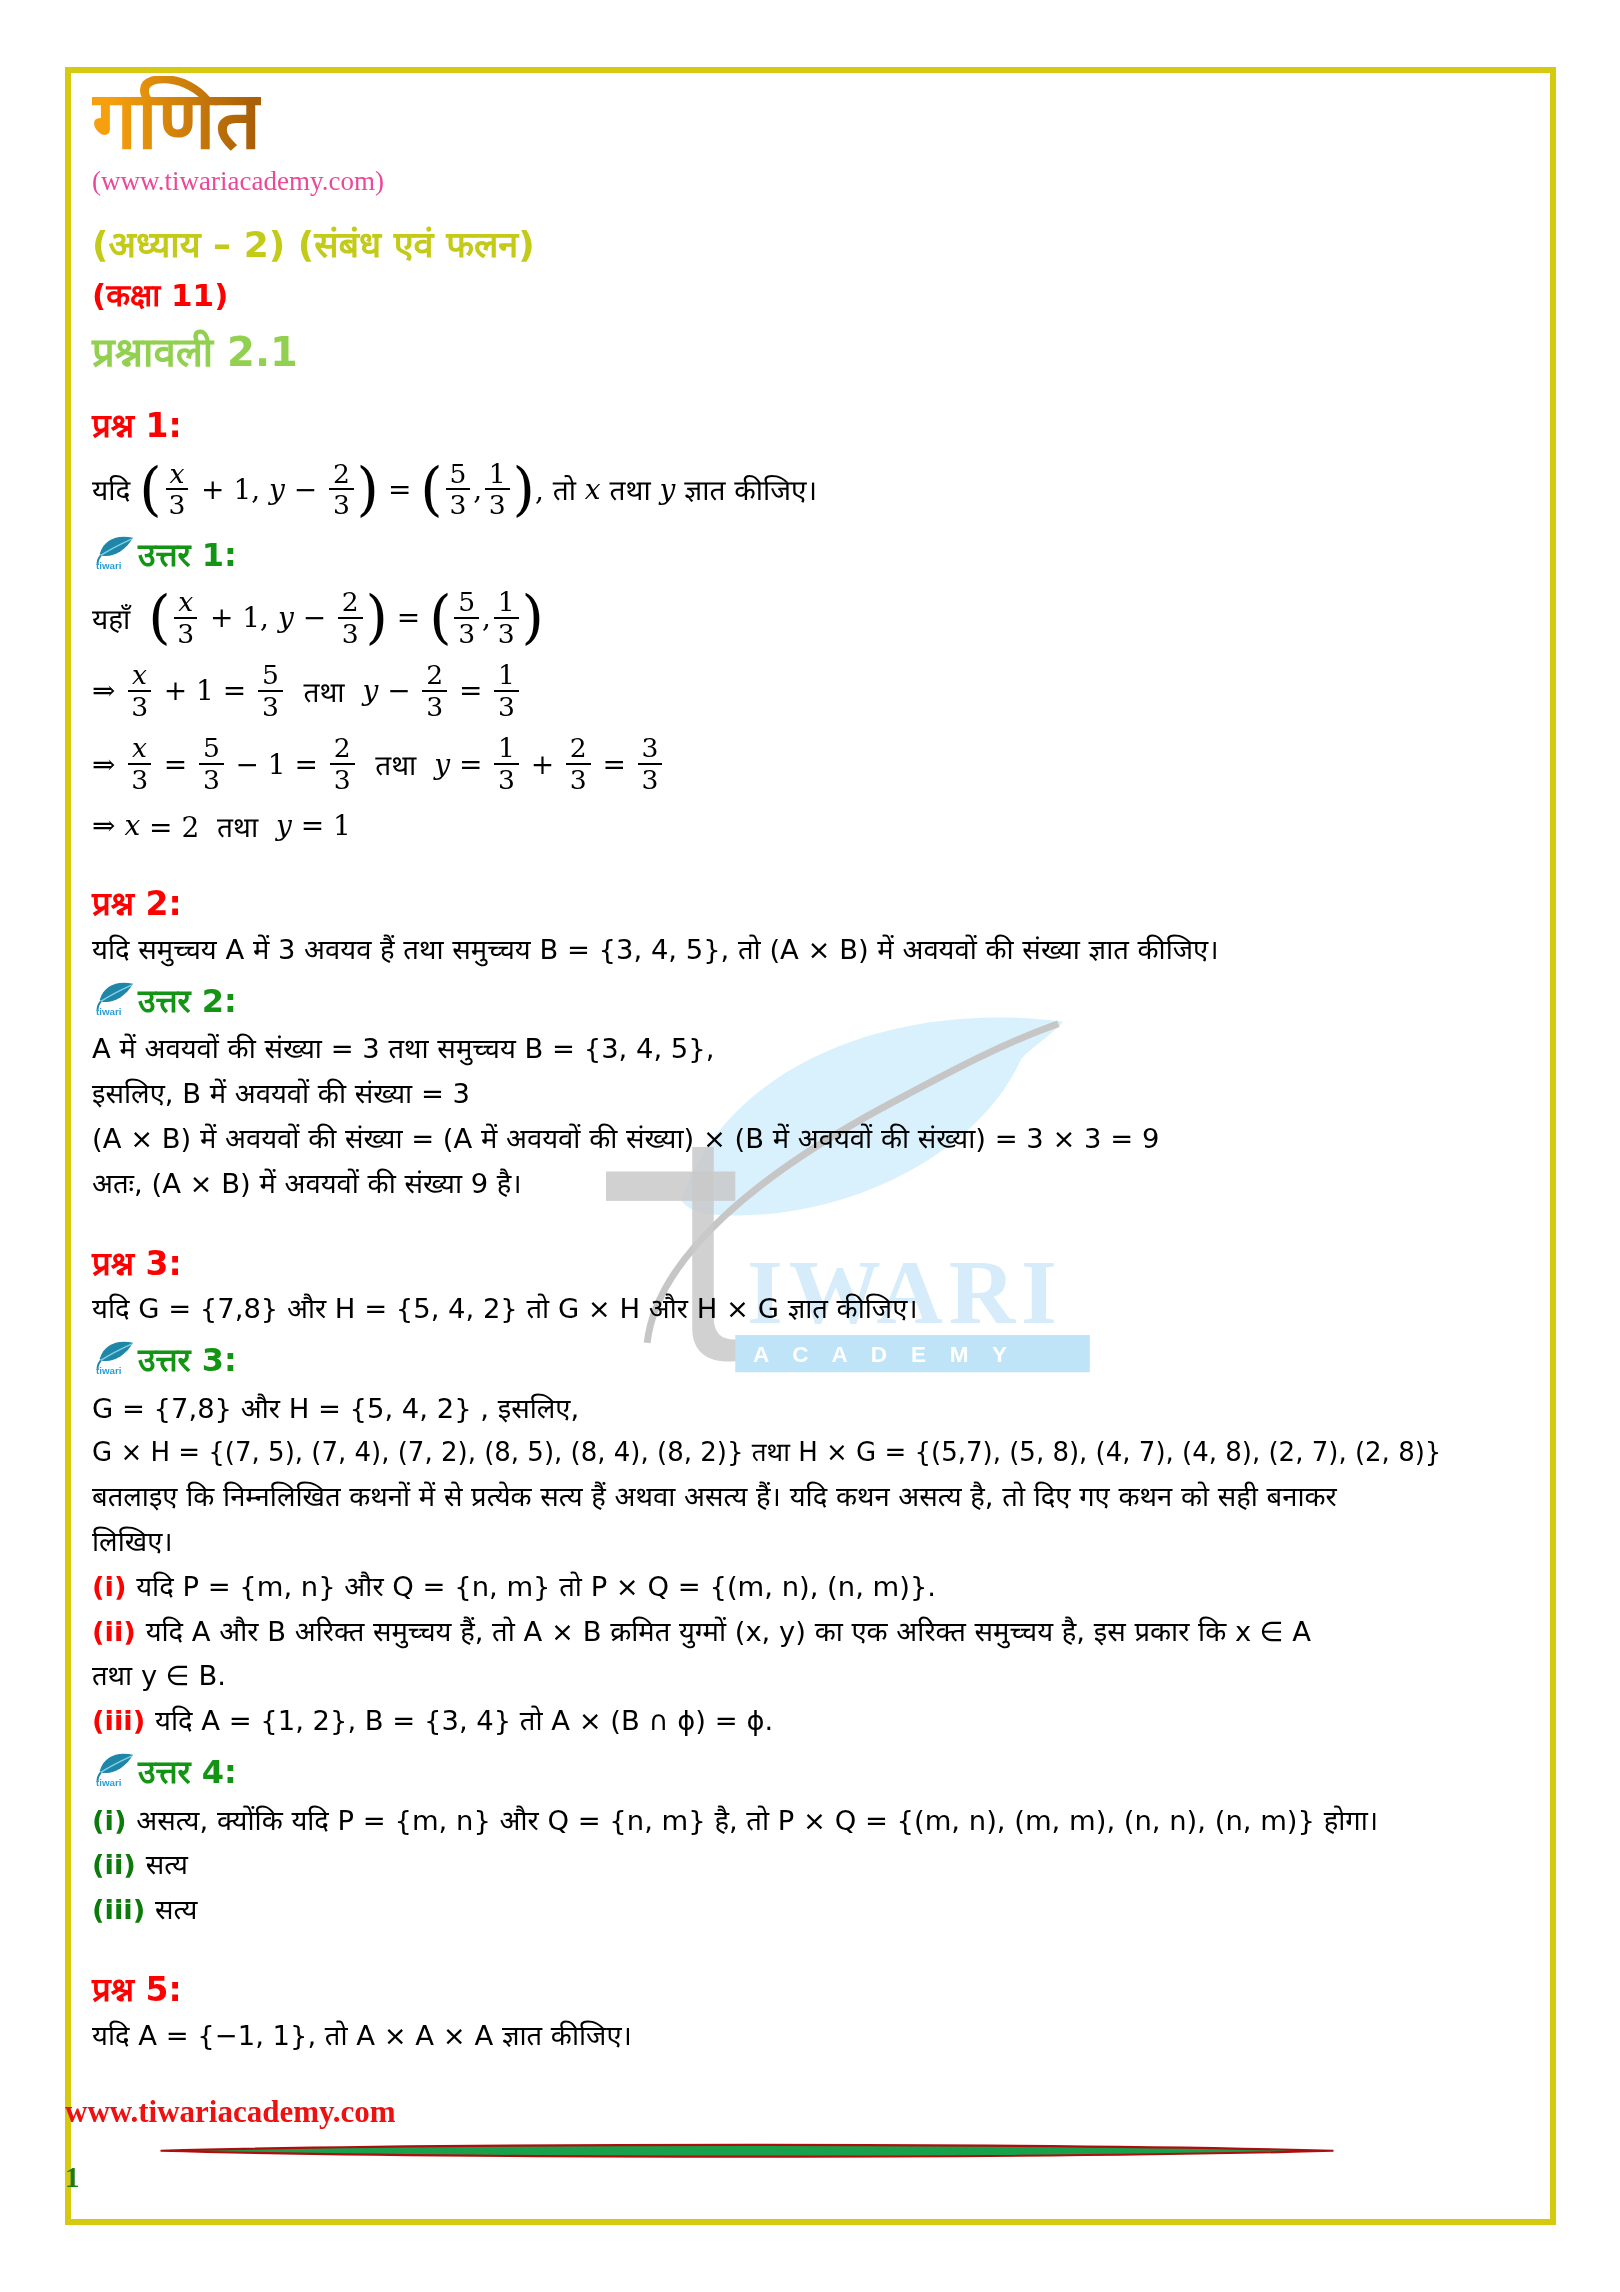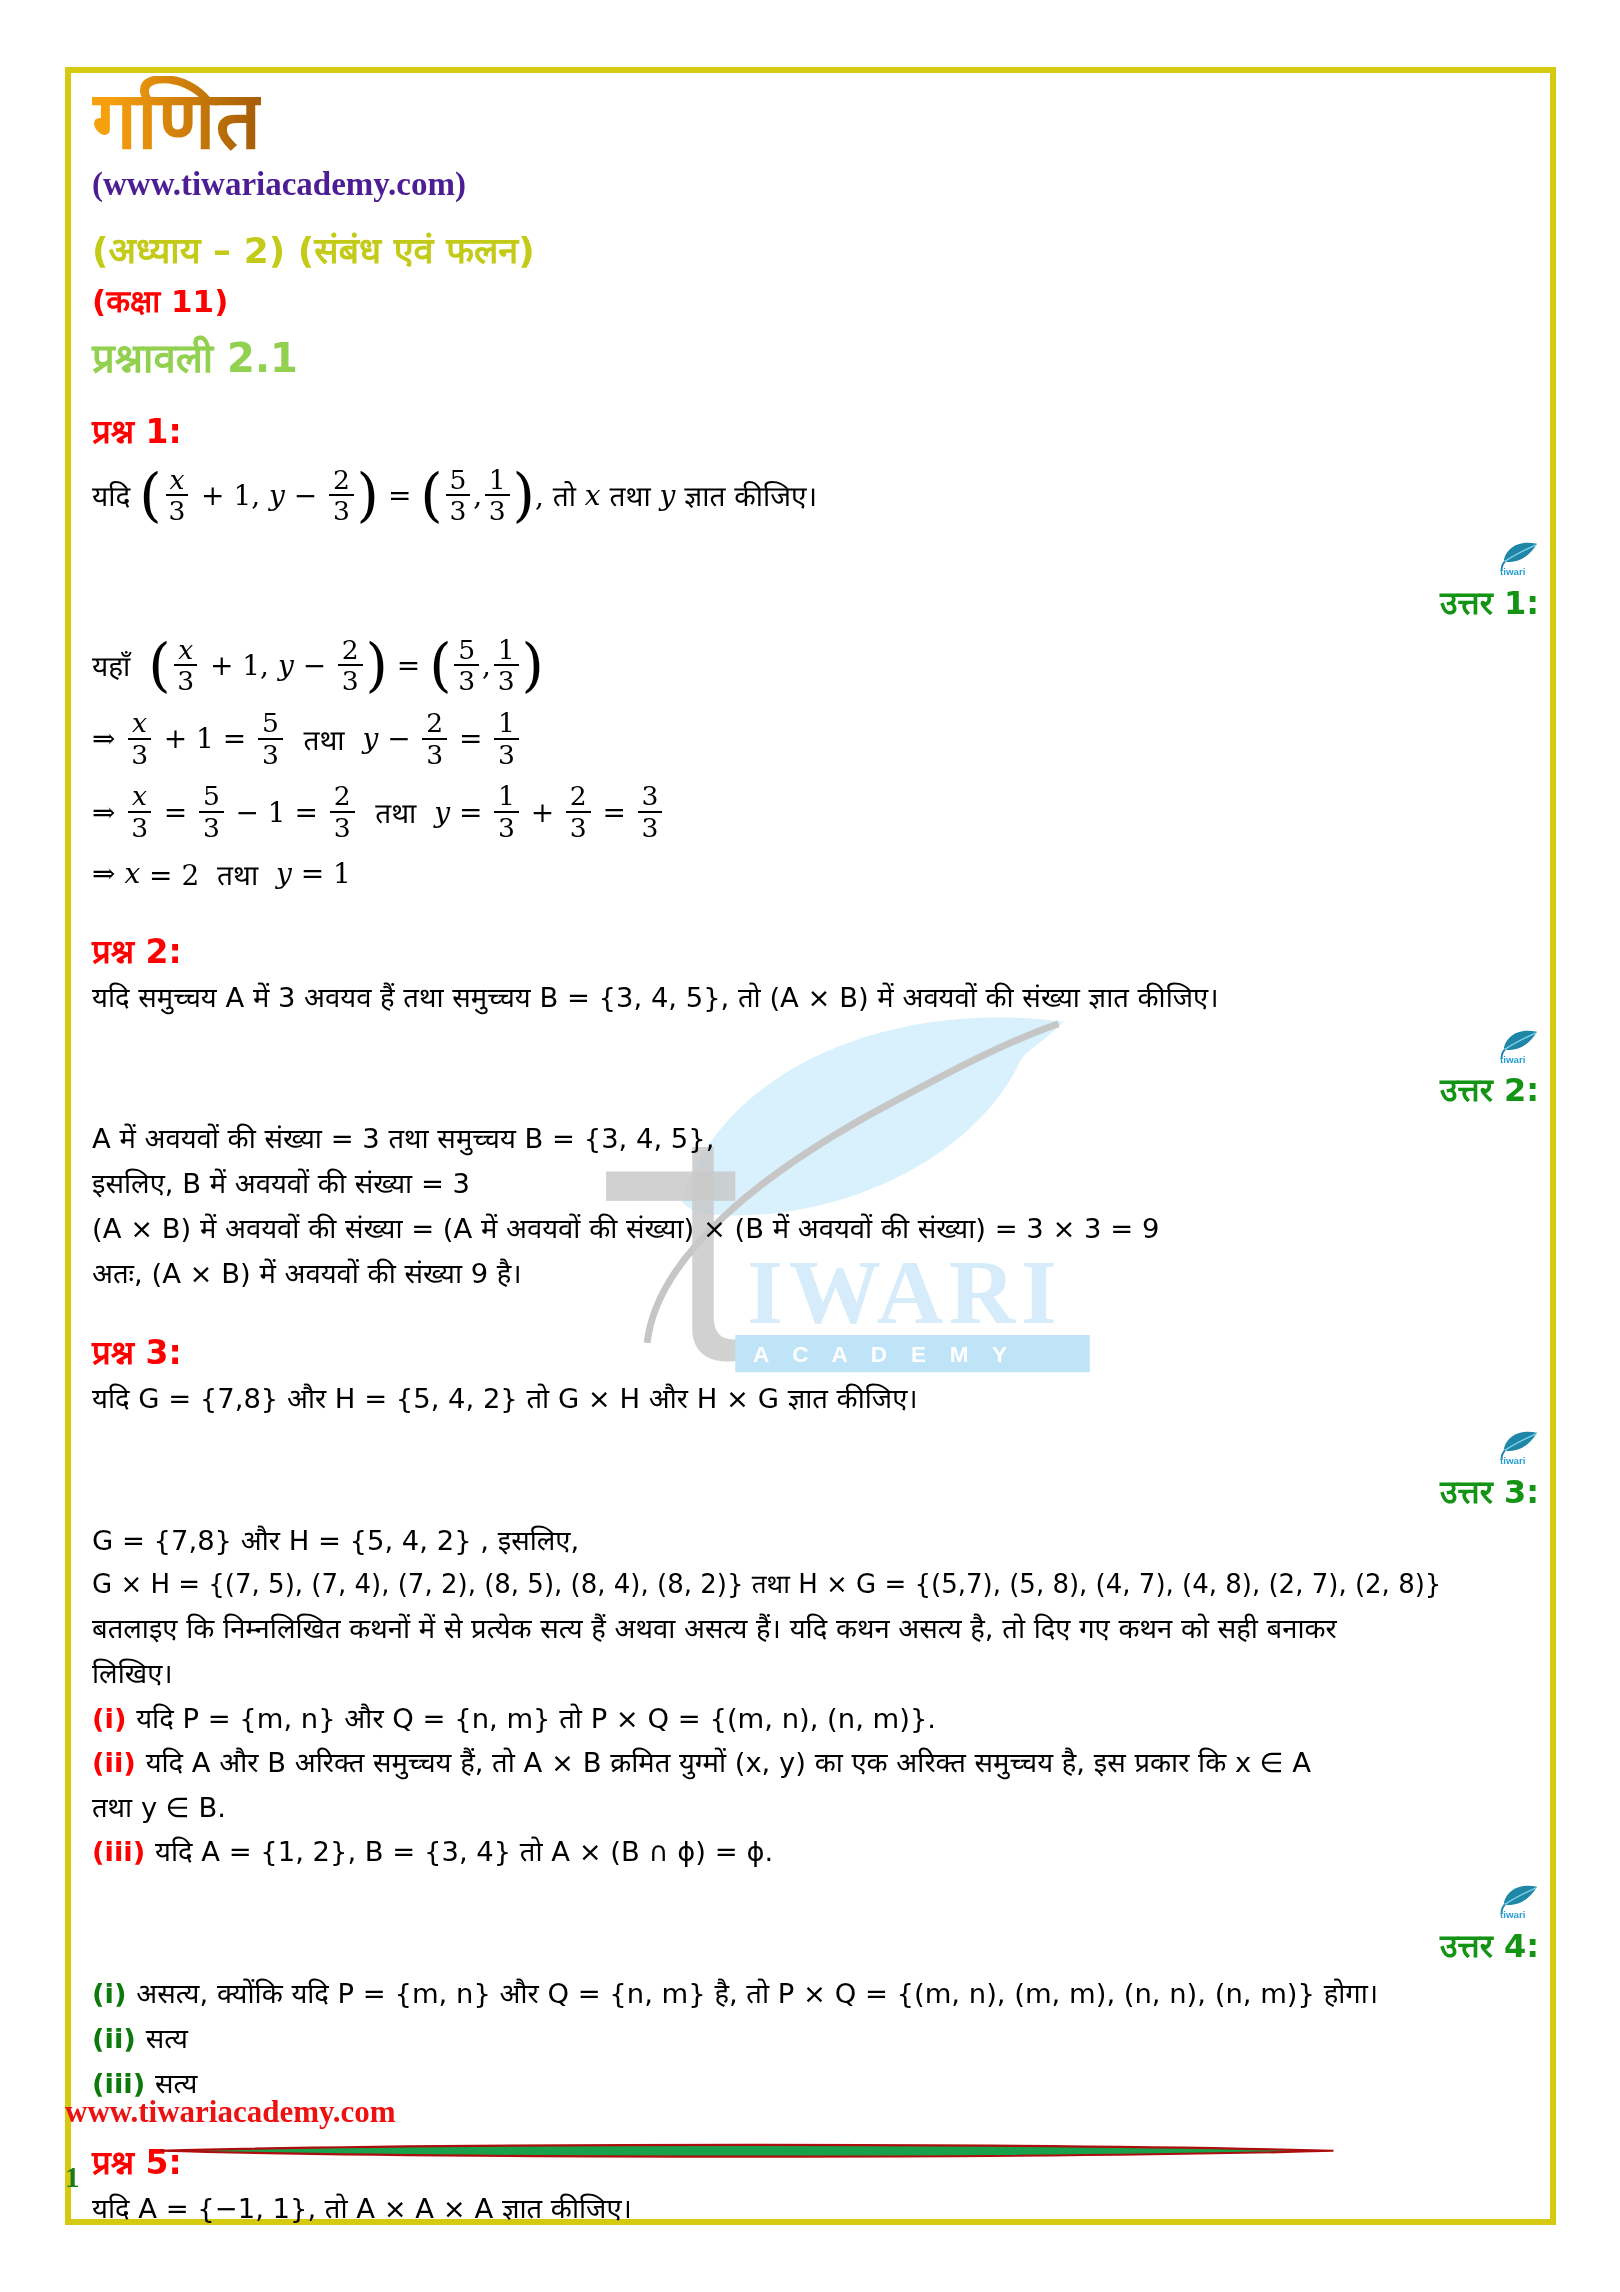"(www.tiwariacademy.com)" .site { color: #4c1d95 -> #ec4899; font-size: 33px -> 27px; font-weight: bold -> normal }
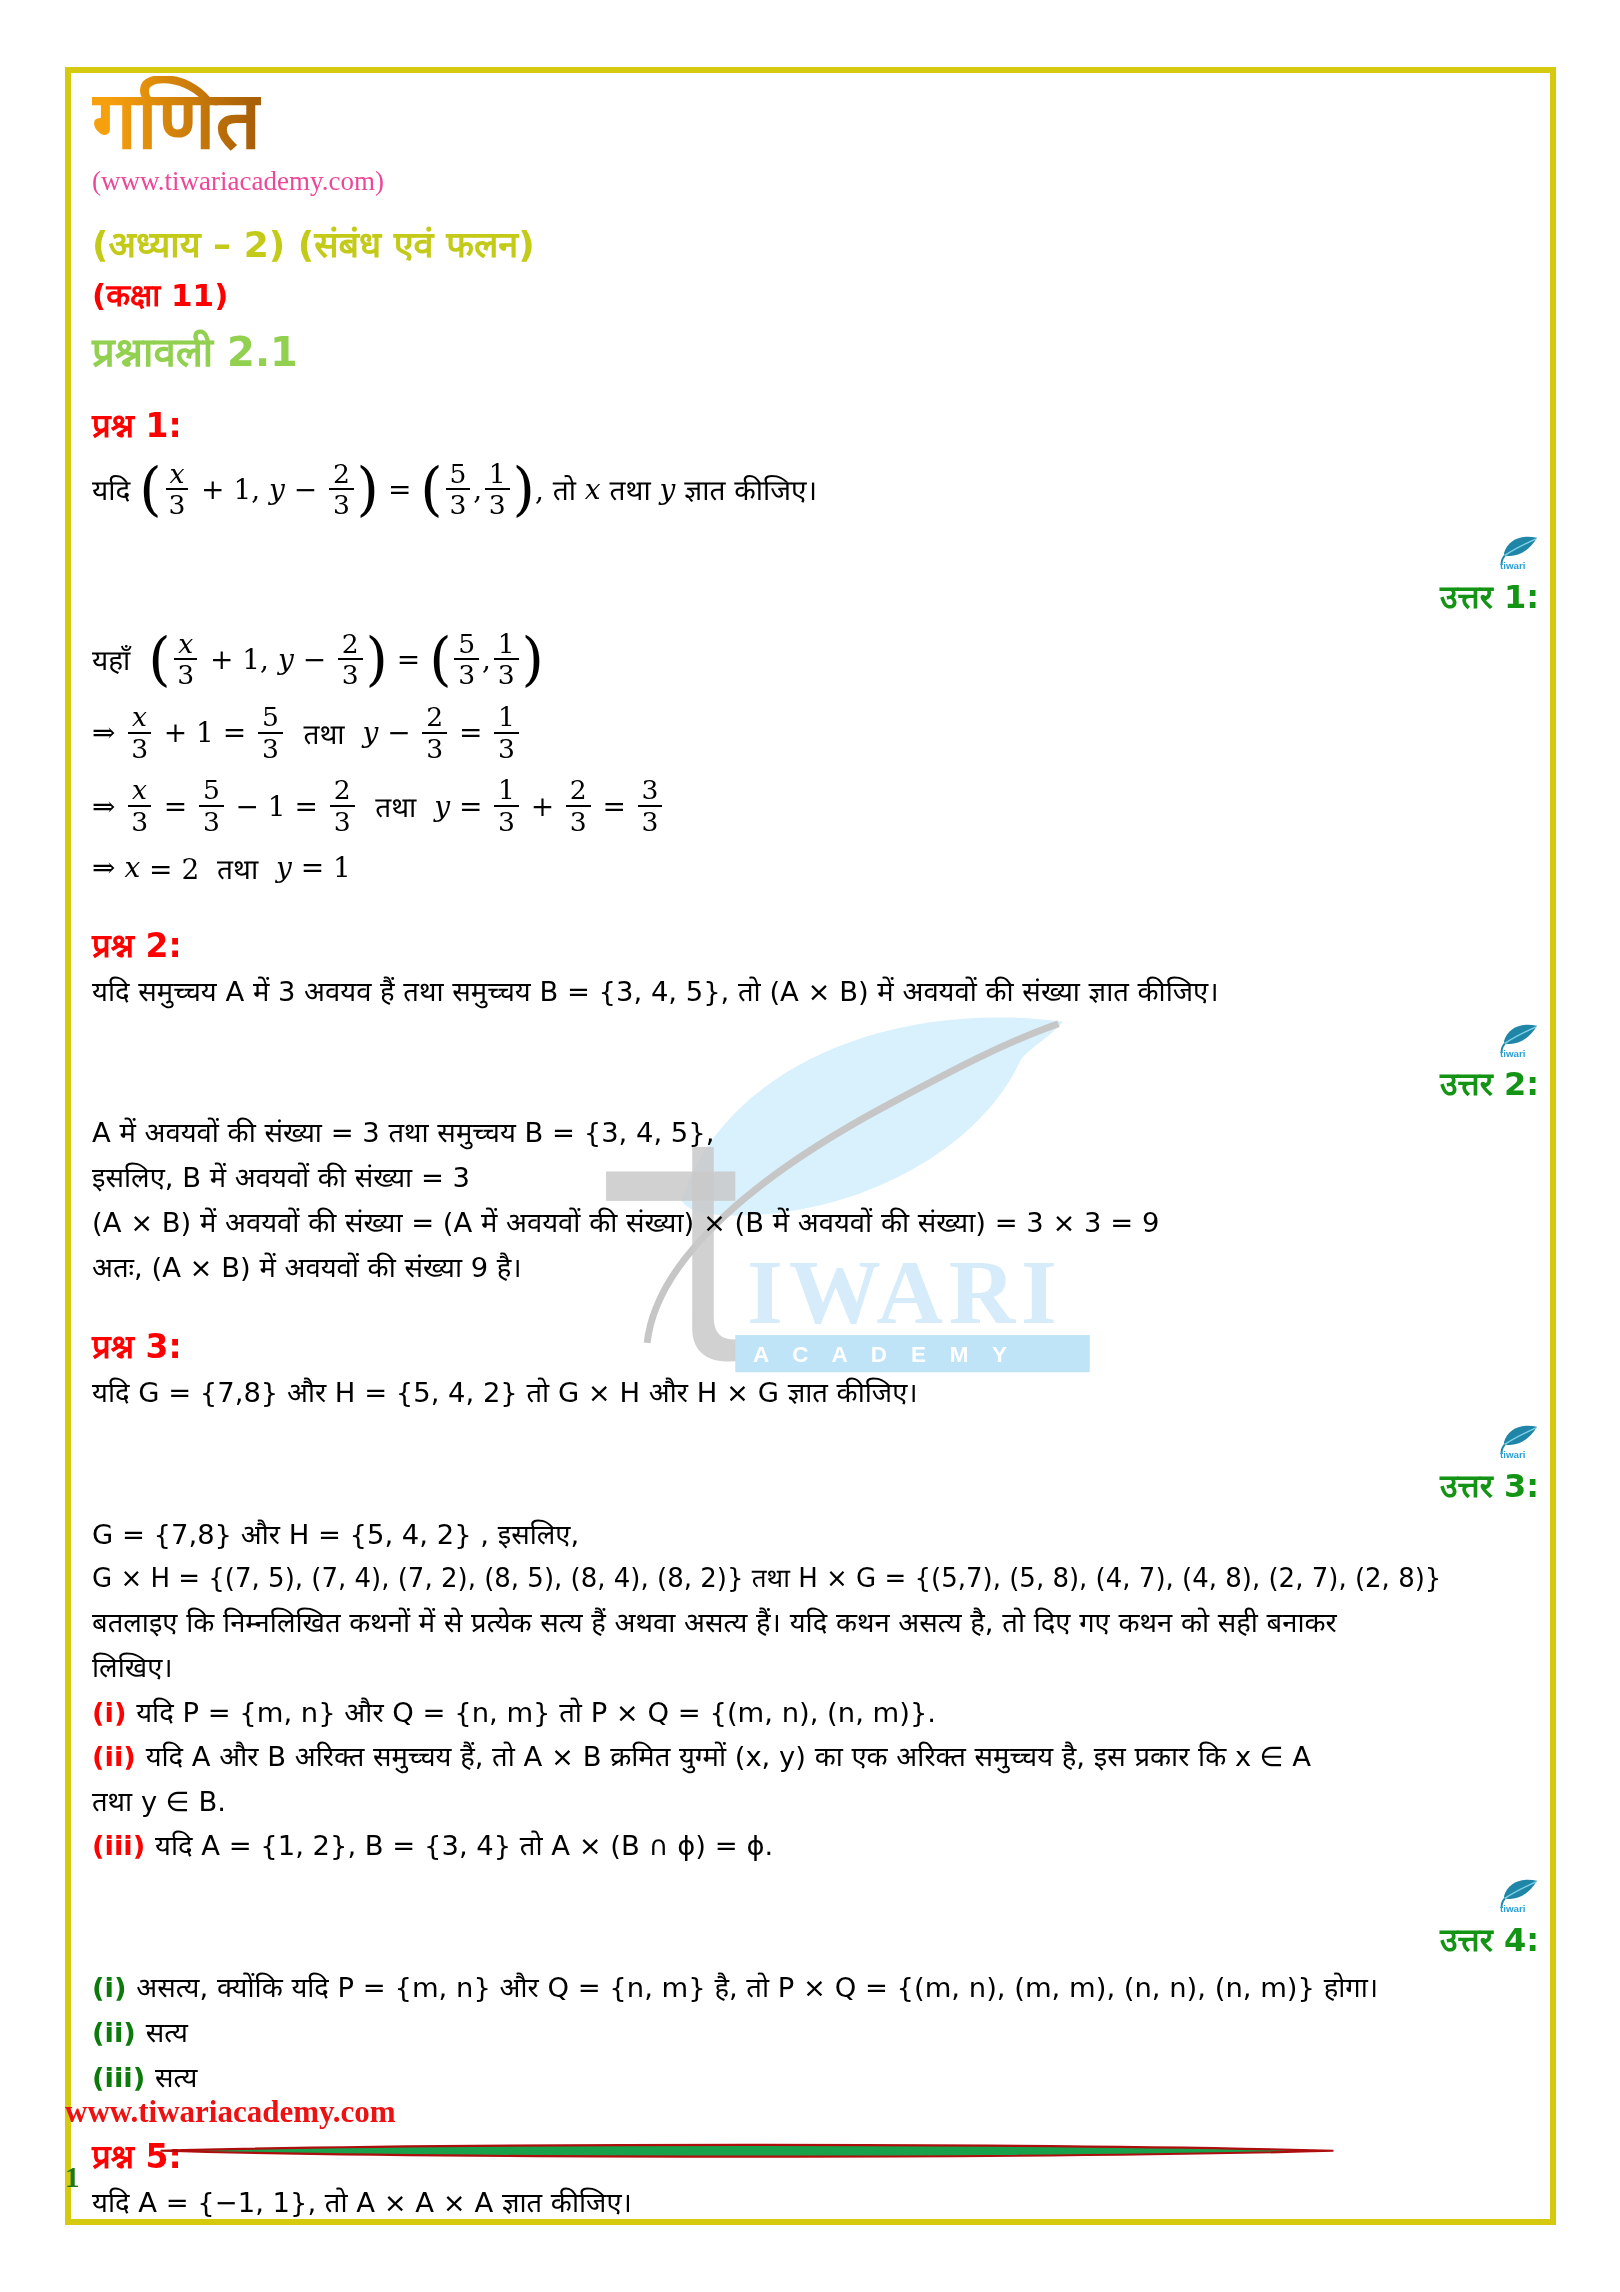"tiwari" .ahead { align-items: flex-end -> flex-start; flex-direction: column -> none }
